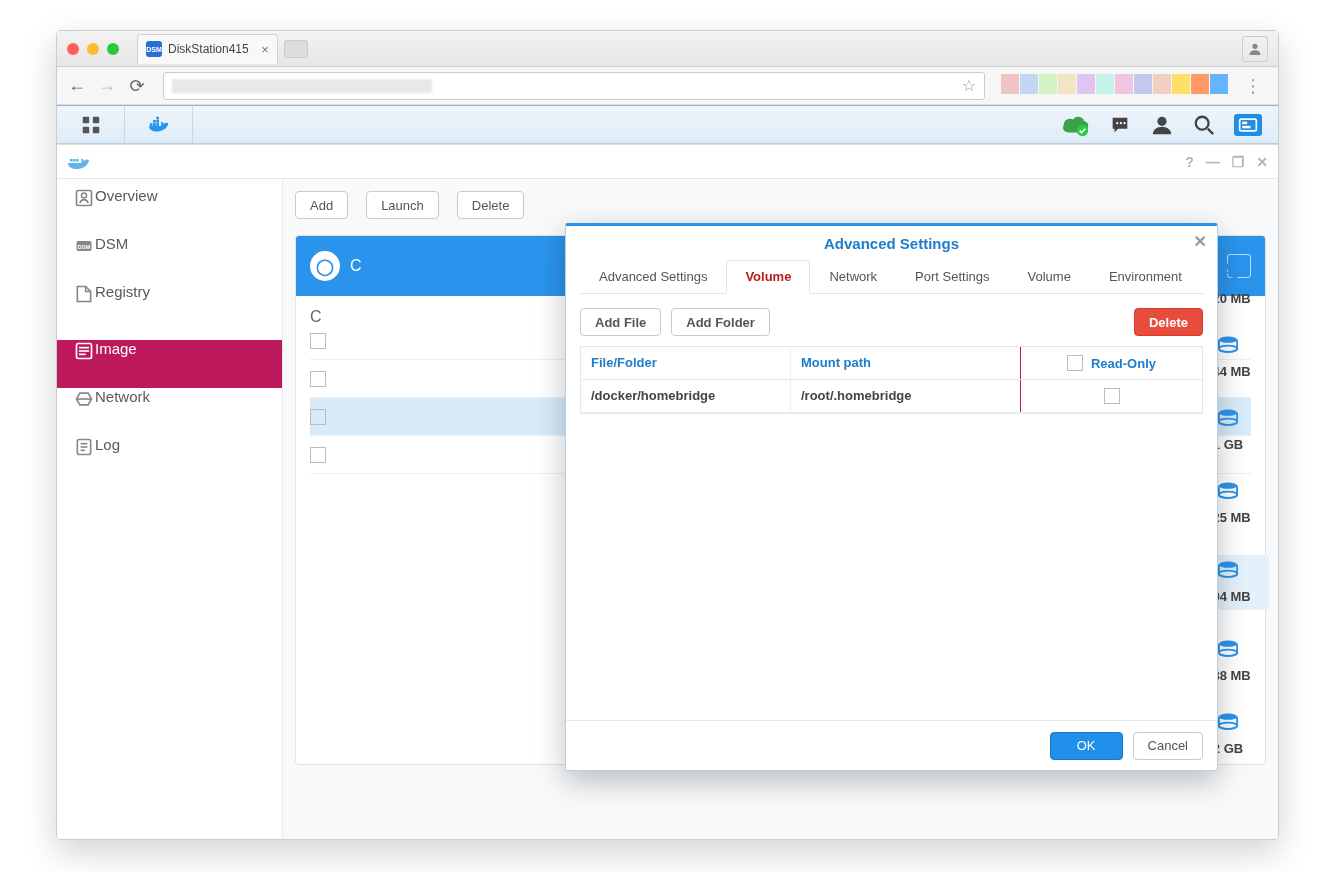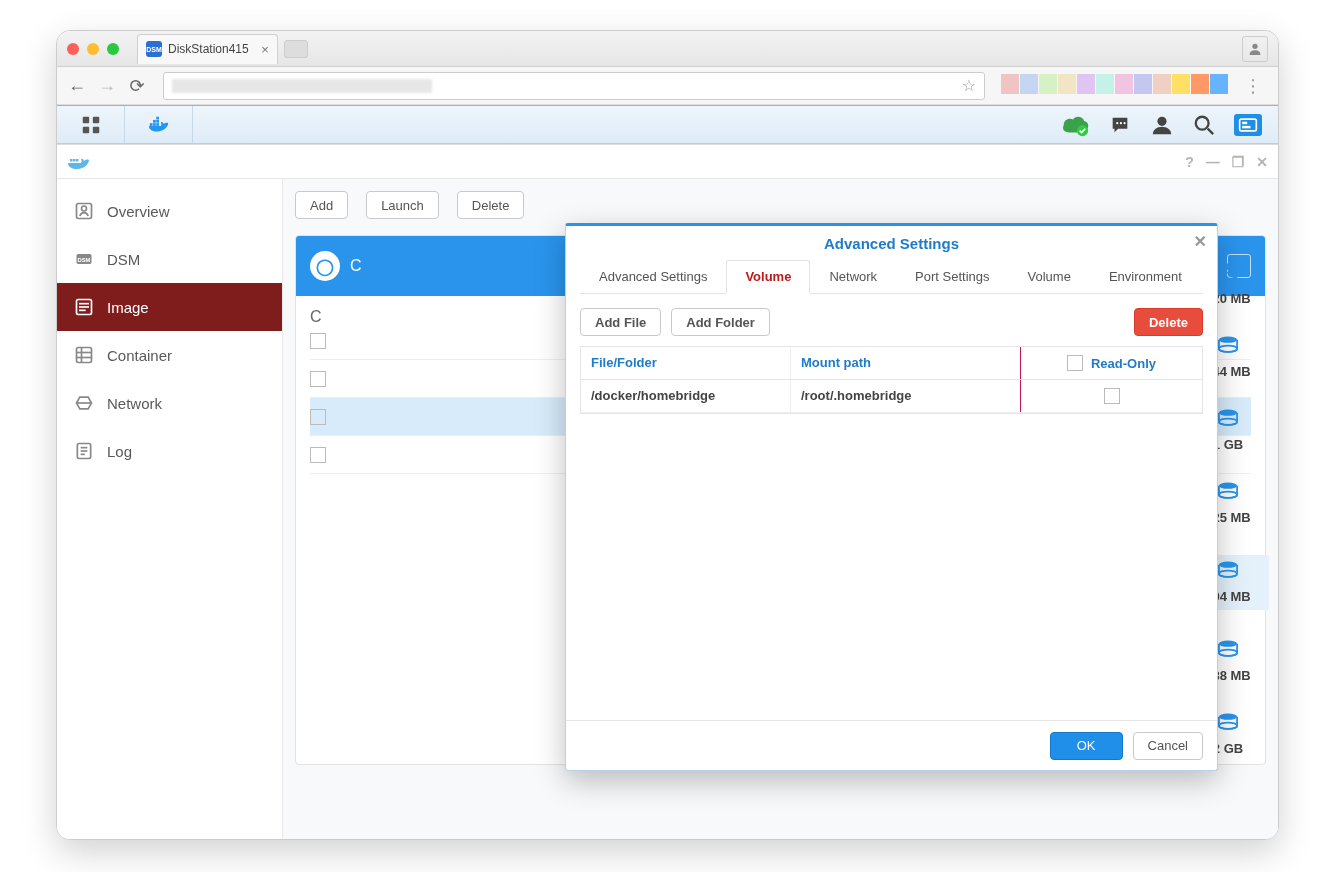"DiskStation415" .chrome-window { border-radius: 14px -> 5px }
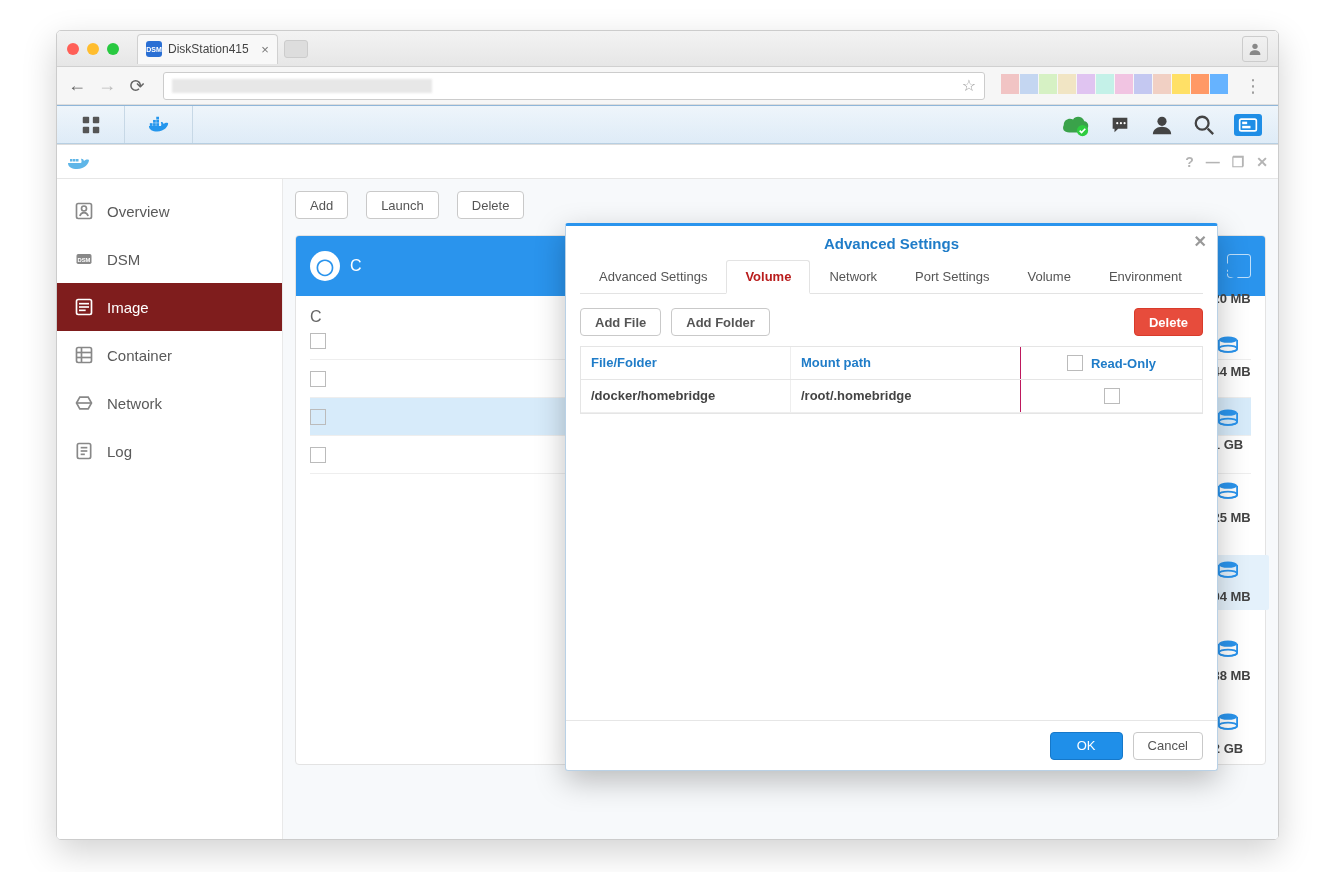"Overview" .sb-item { align-items: center -> flex-start; gap: 12px -> none }
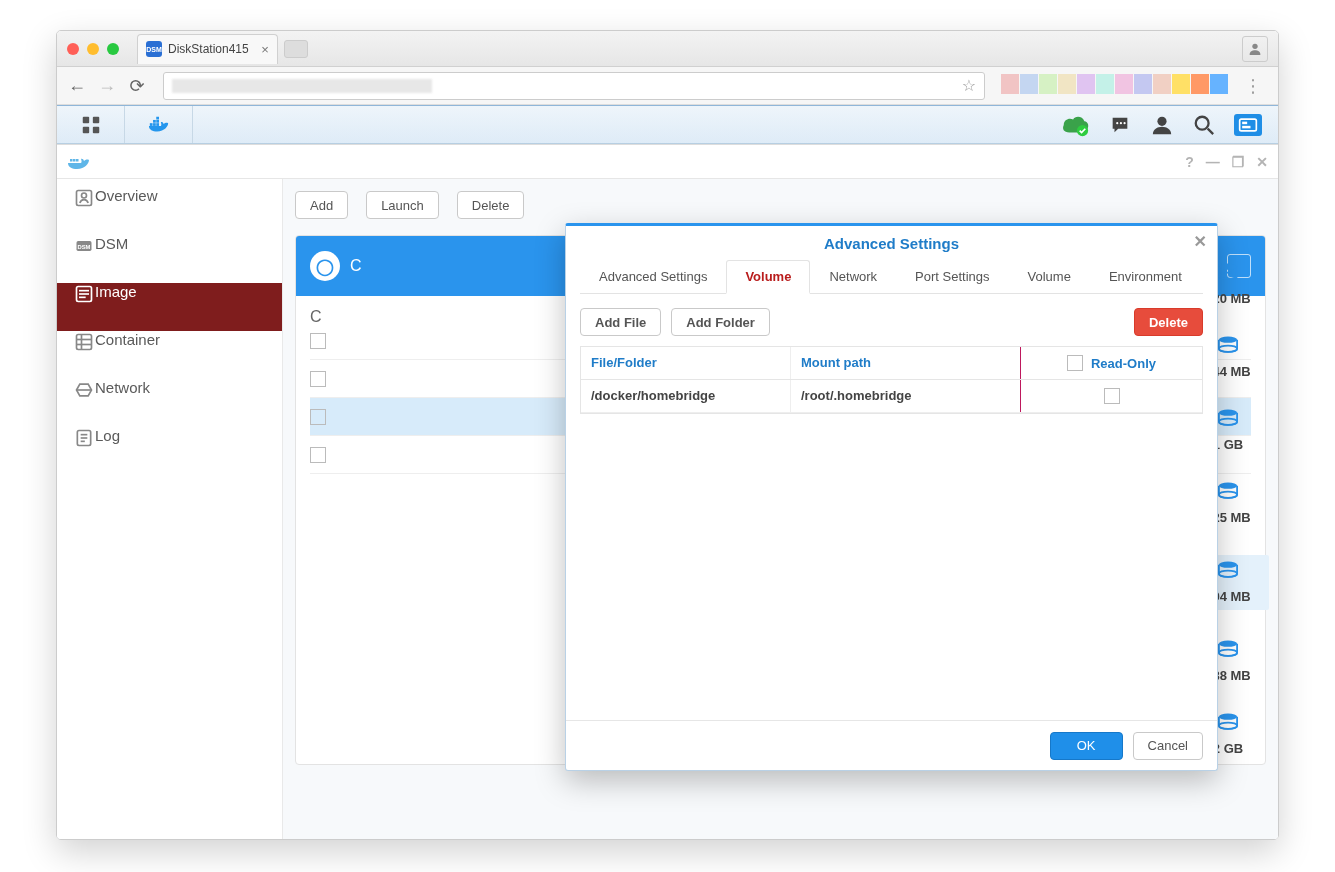"Registry" div.sb-item { html: none -> <div> <span> <svg> <path></path> <path></path> </svg> </span> <span>Registry</span> </div> }
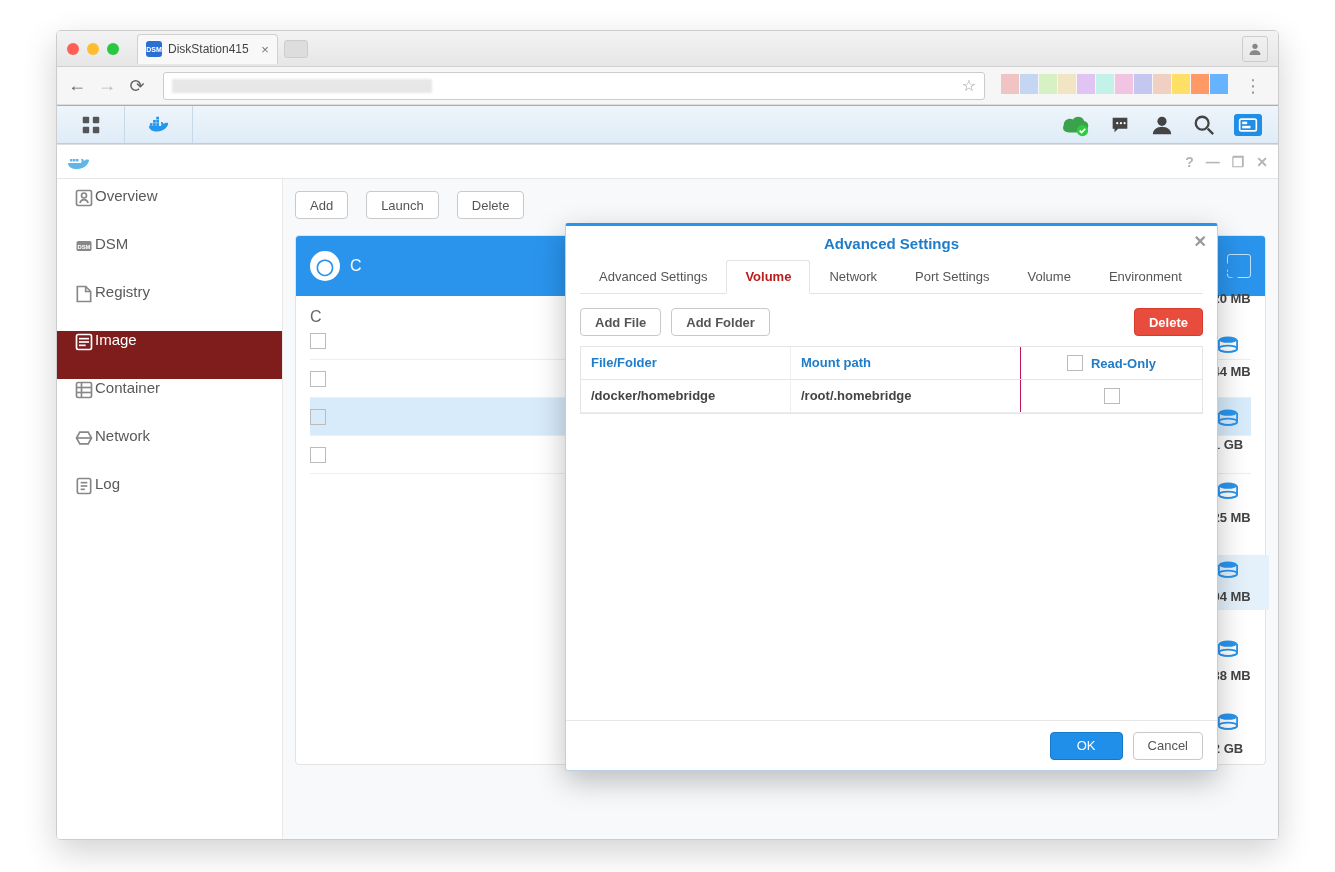"Image" .sb-item.active { background: #7f1d1d -> #be185d; margin-top: none -> 9px }
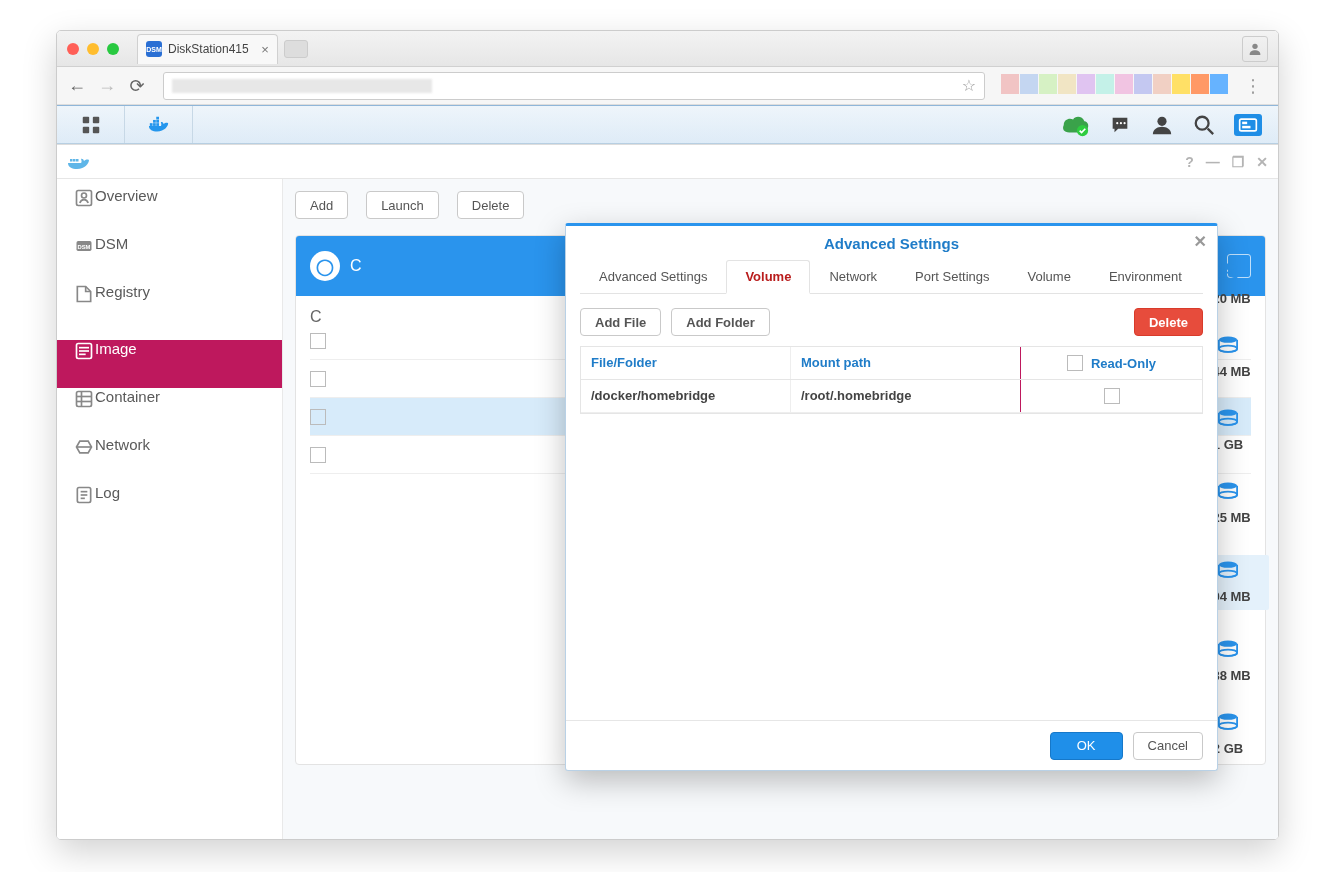"Container" div.sb-item { html: <div> <span> <svg> <rect></rect> <line></line> <line></line> <line></line> </svg> </span> <span>Container</span> </div> -> none }
